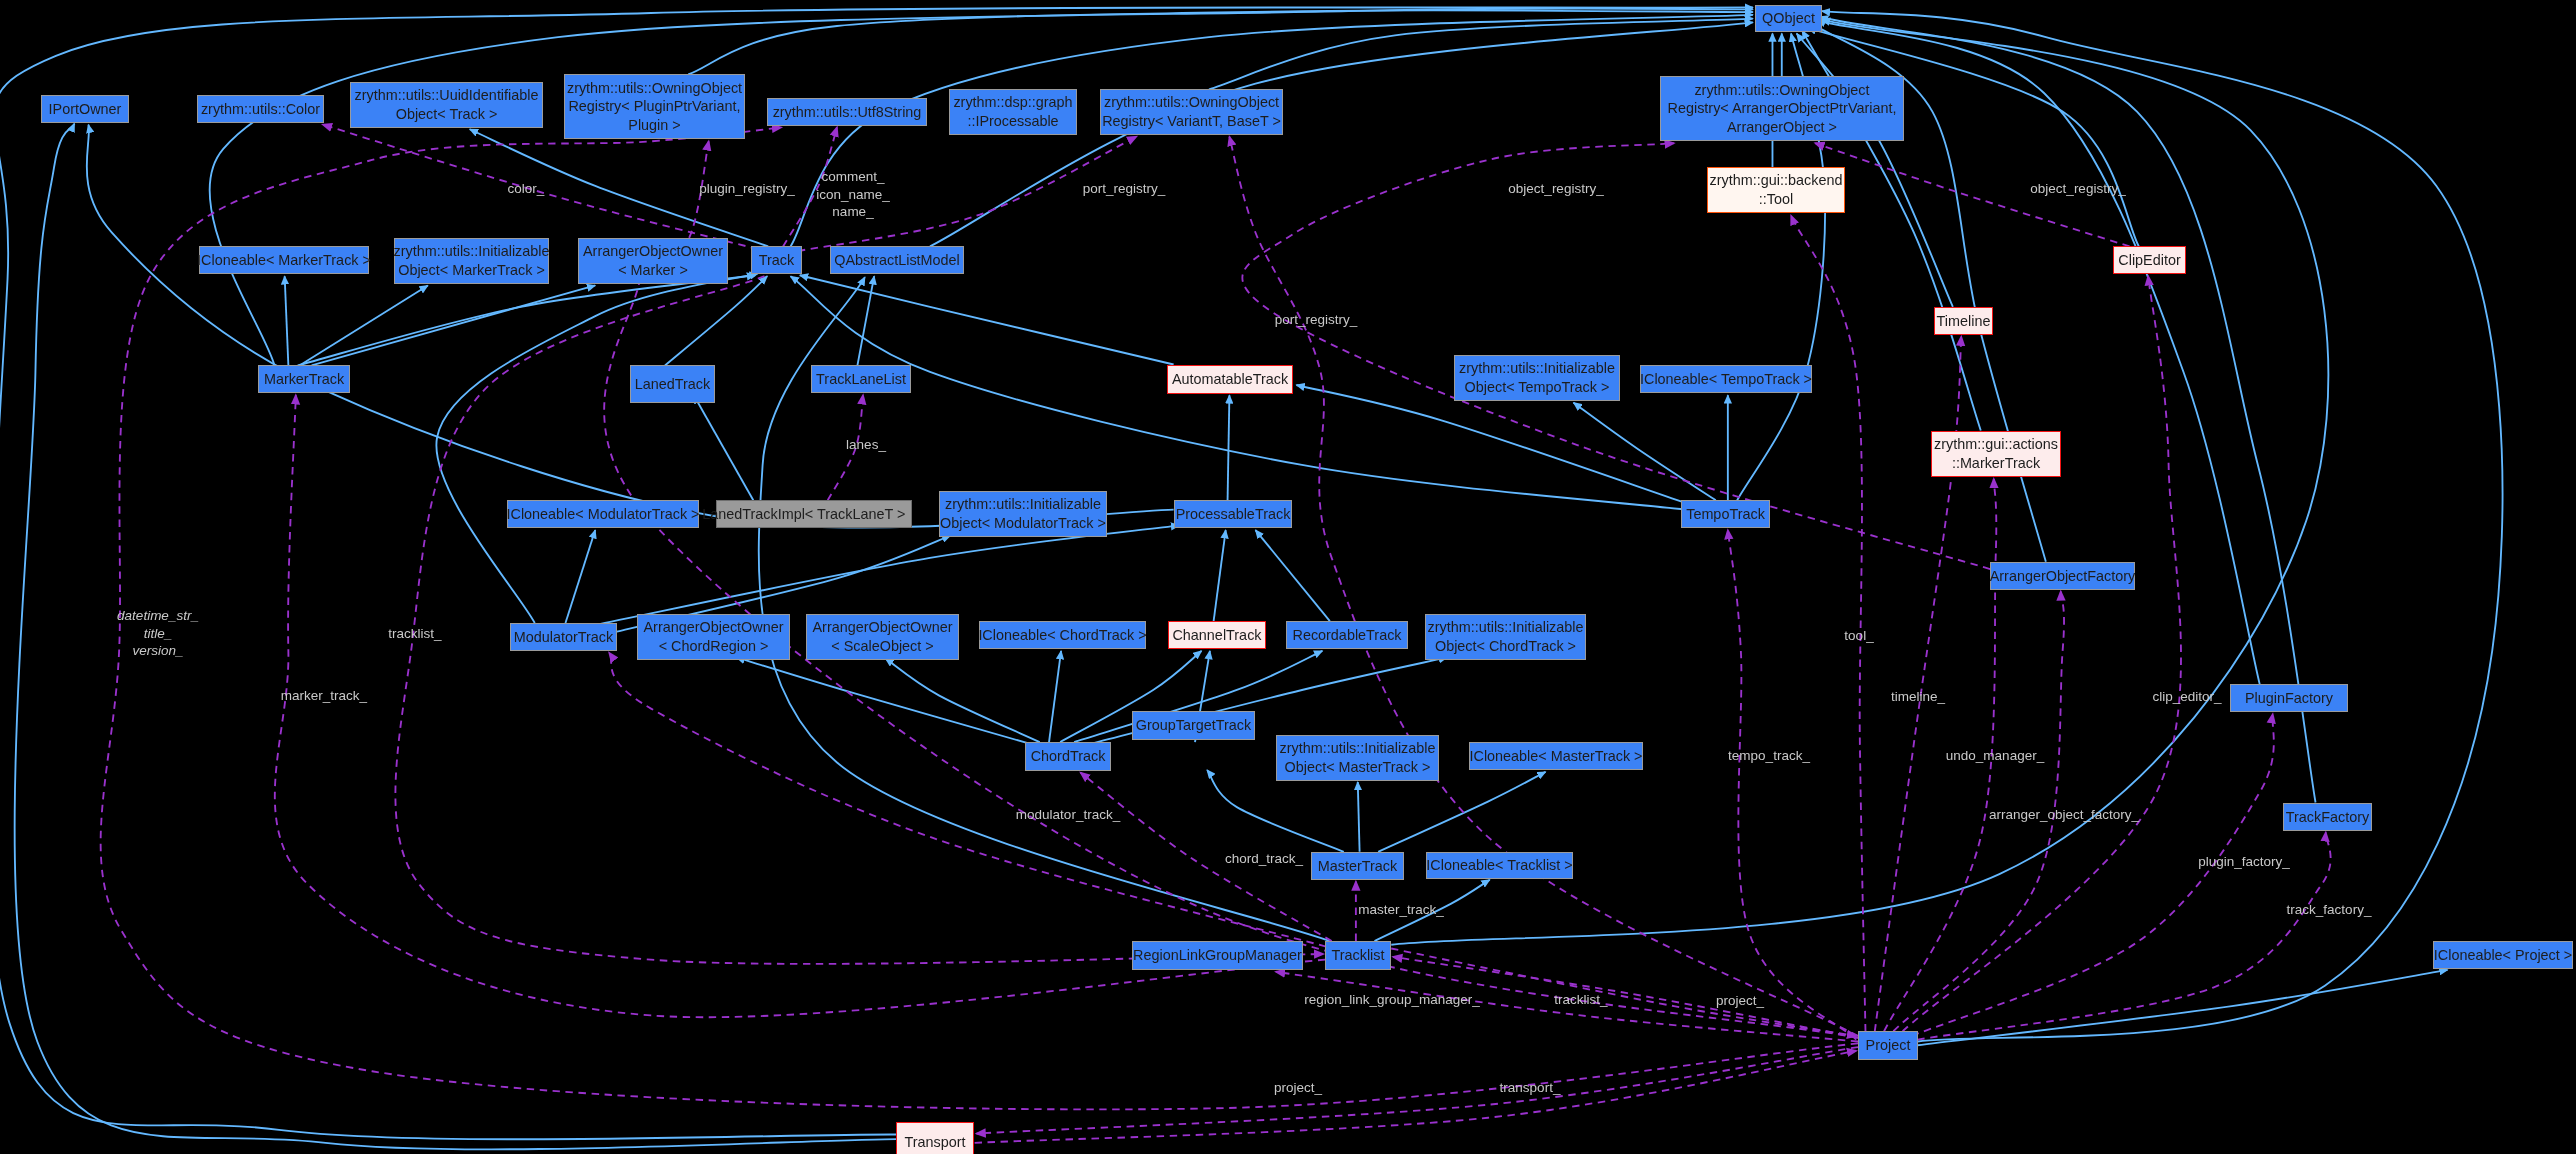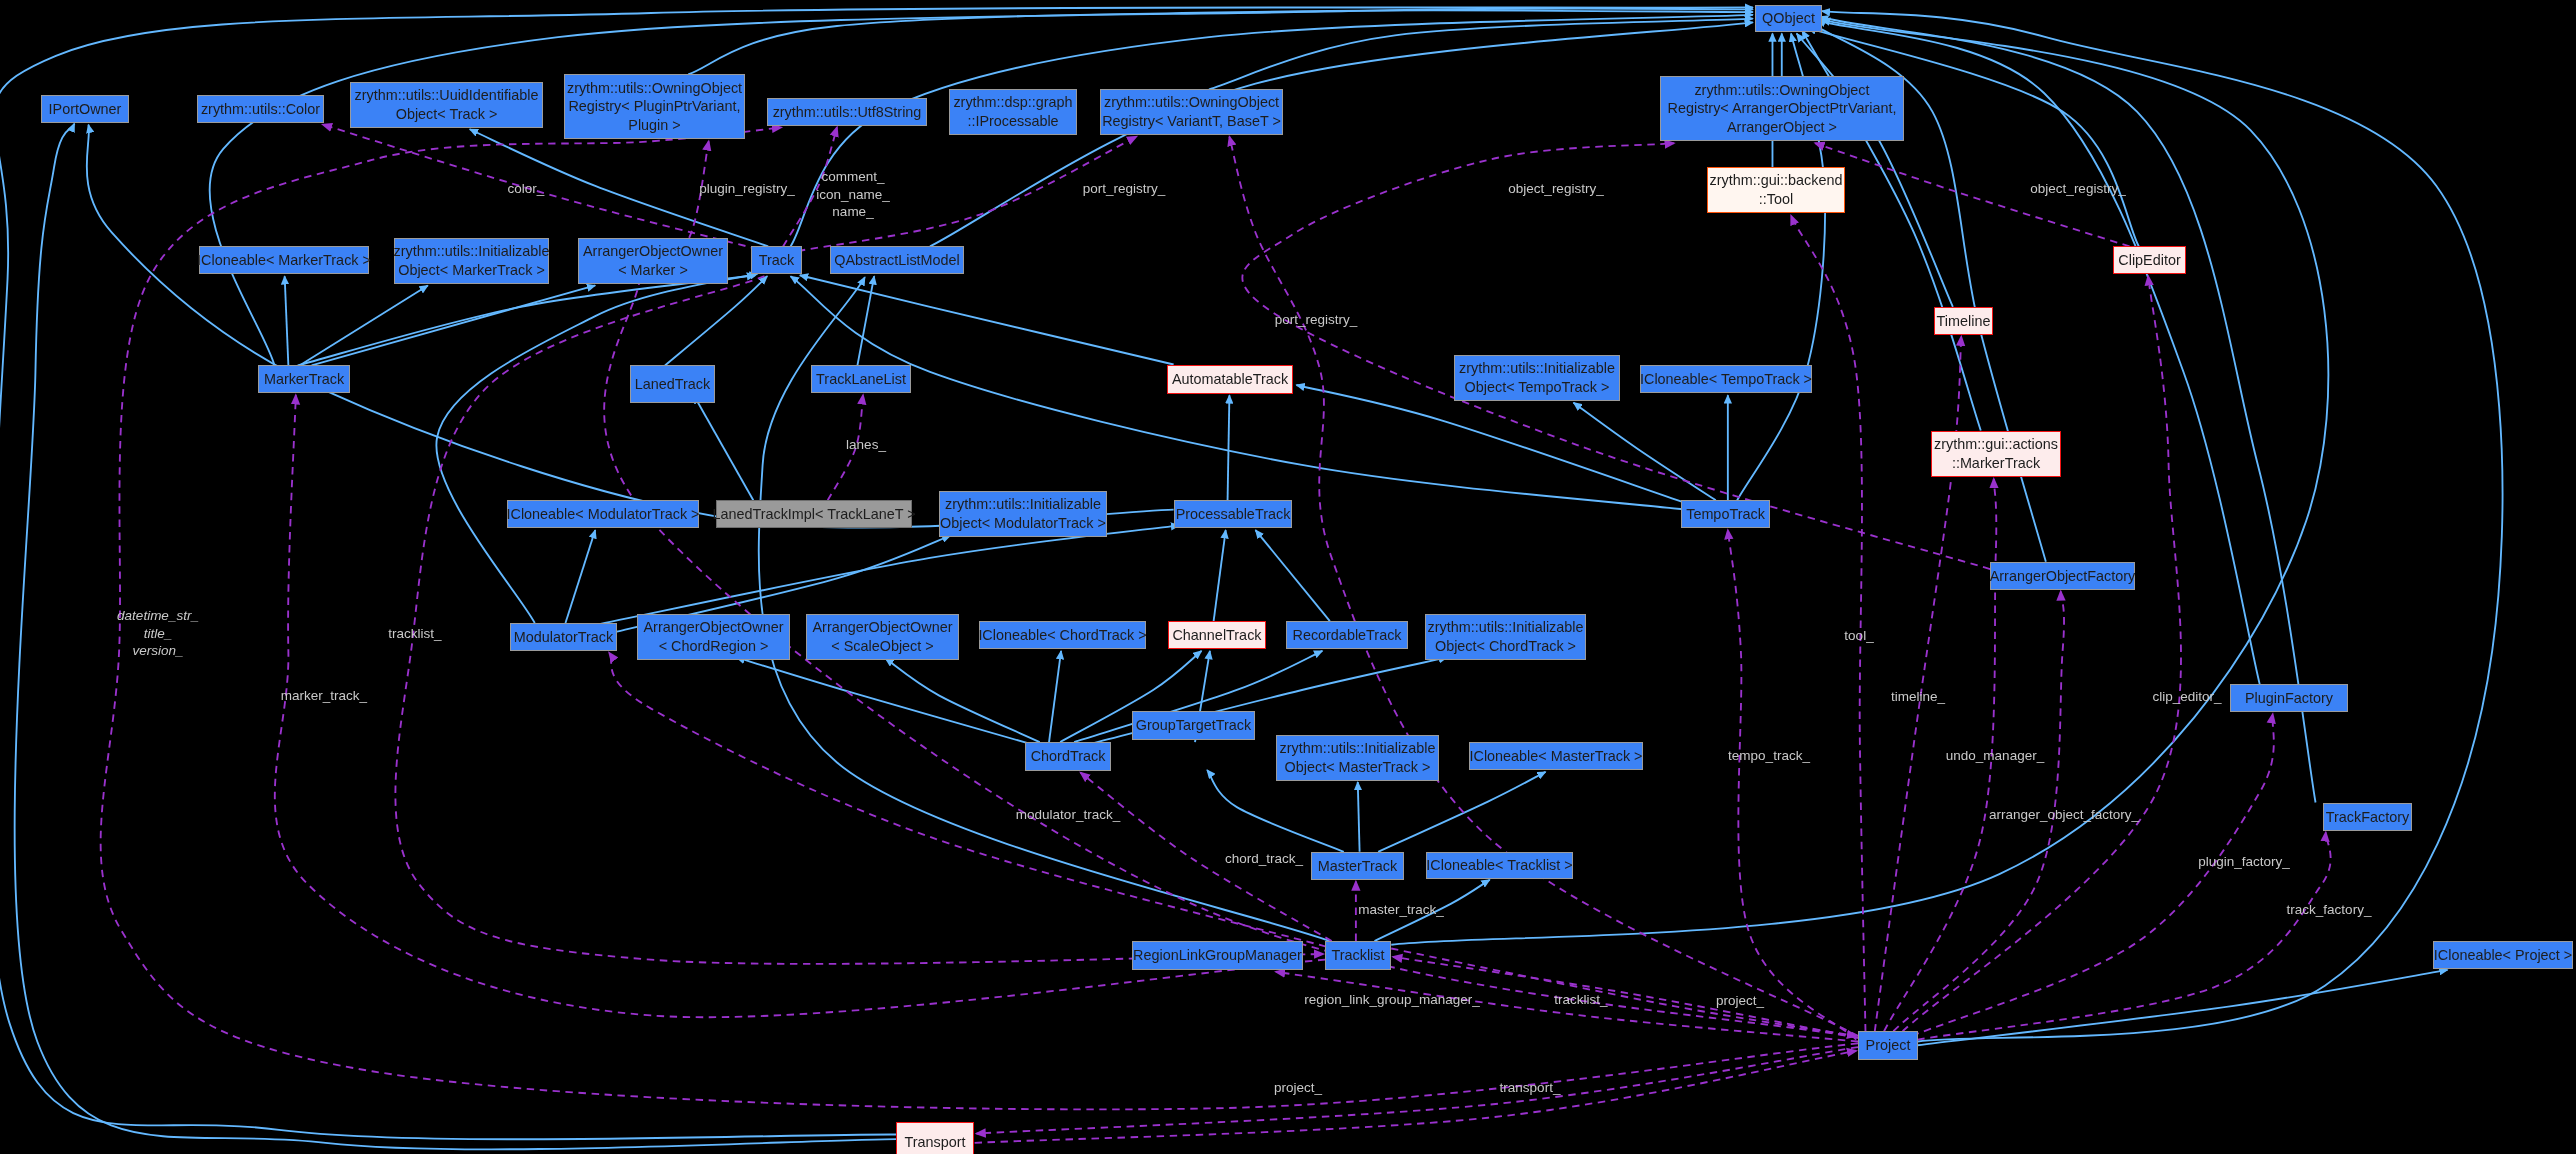"LanedTrackImpl< TrackLaneT >" div.node { align-items: none -> flex-end }
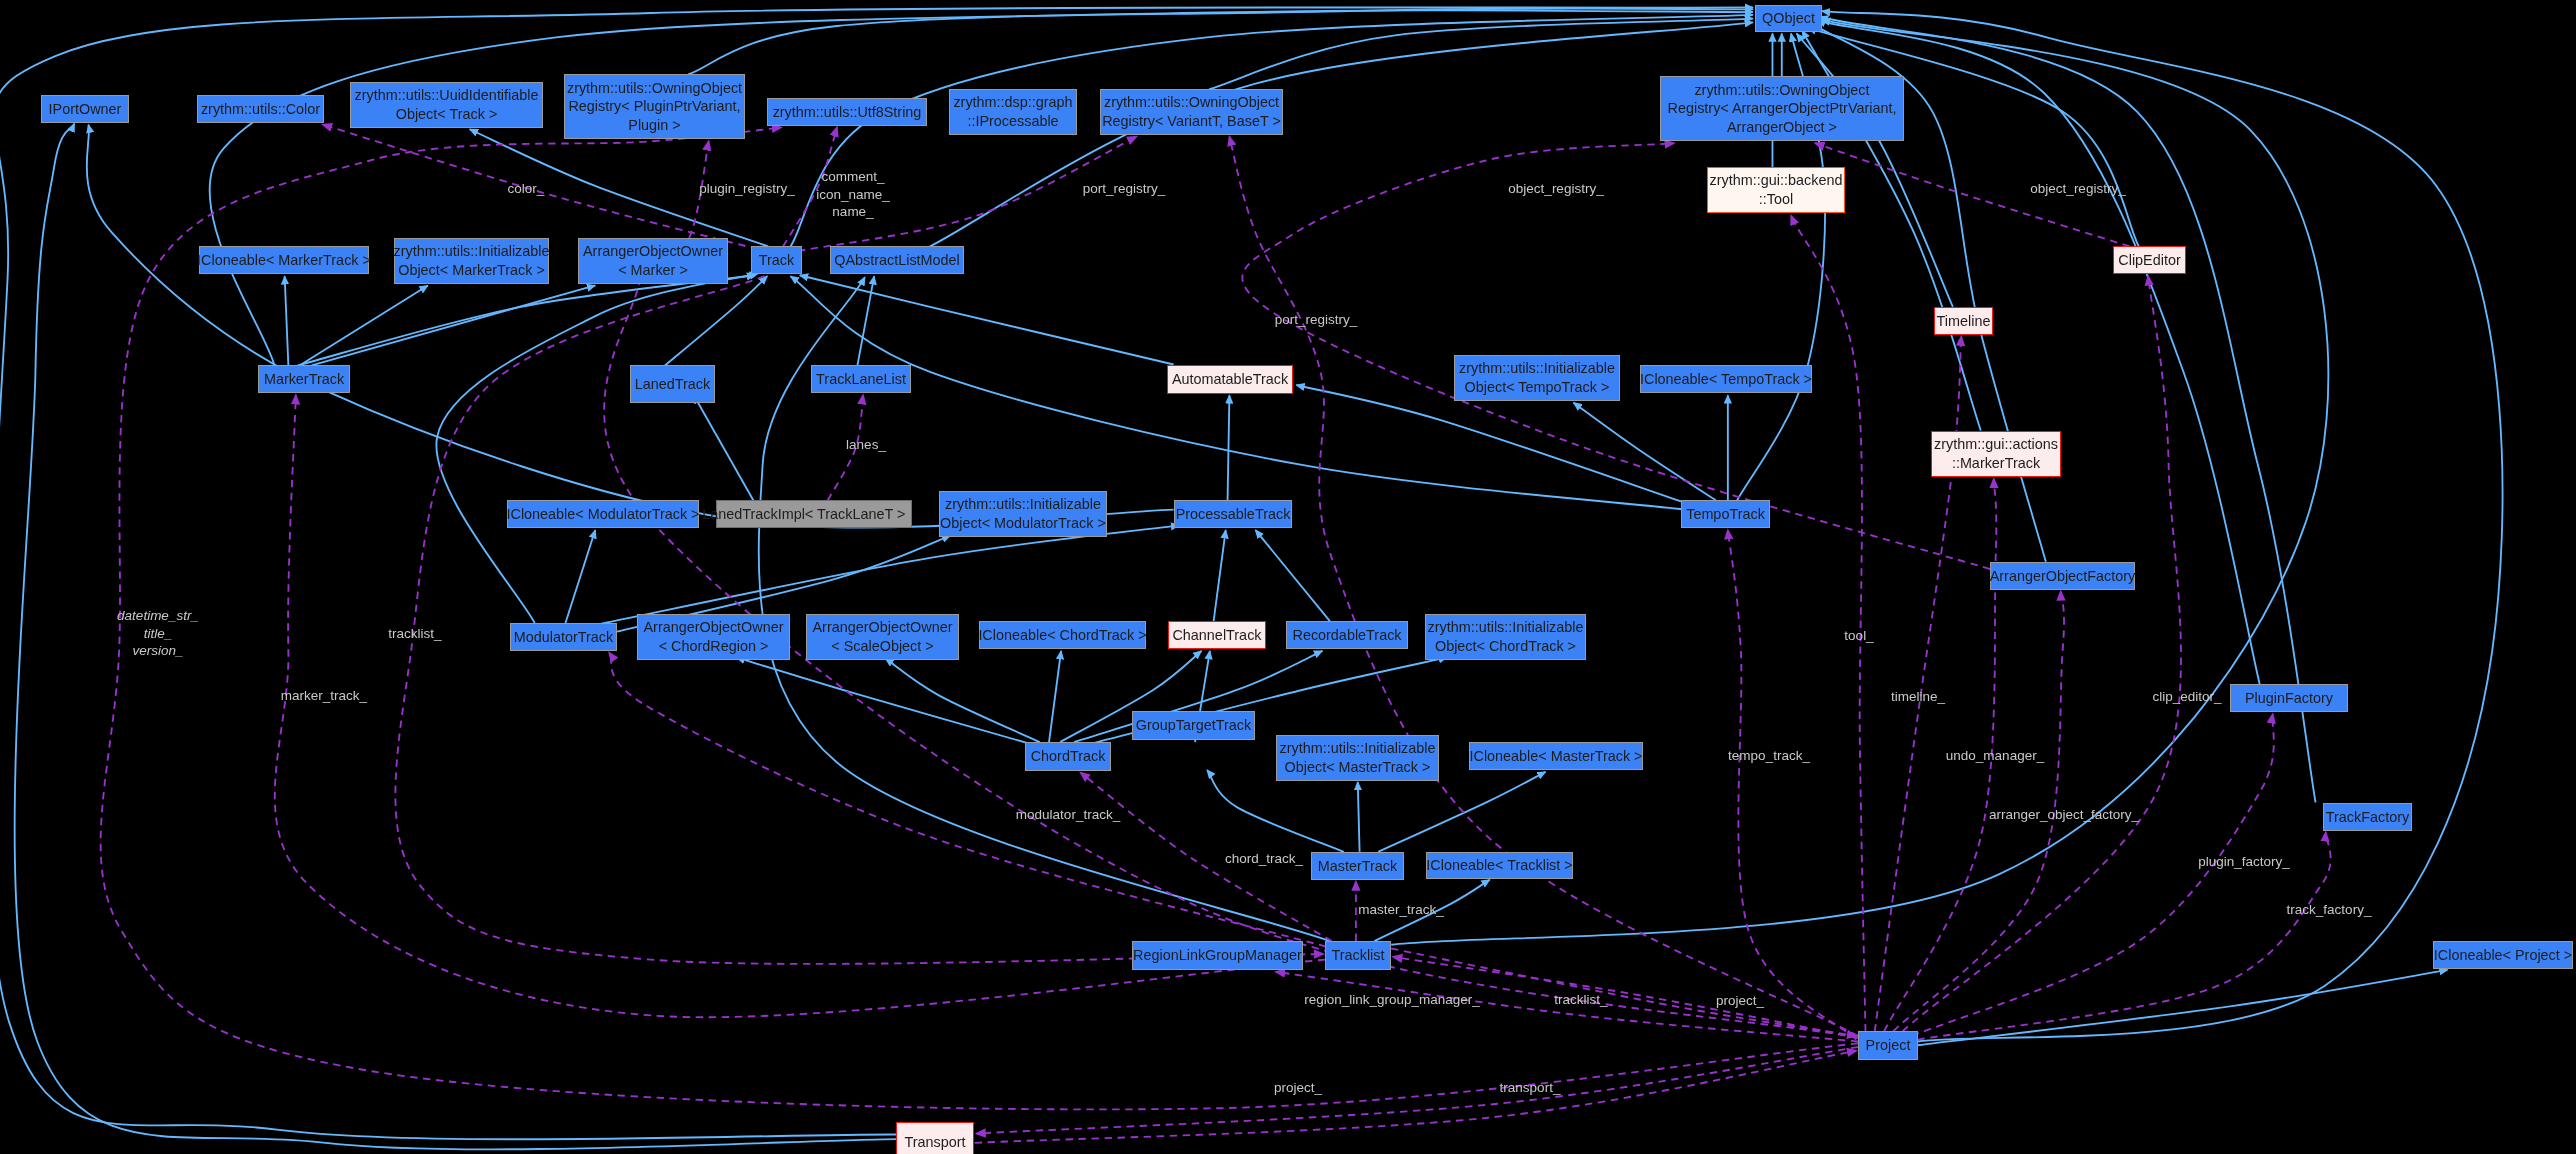"TrackFactory" div.node { margin-left: 40px -> none }
